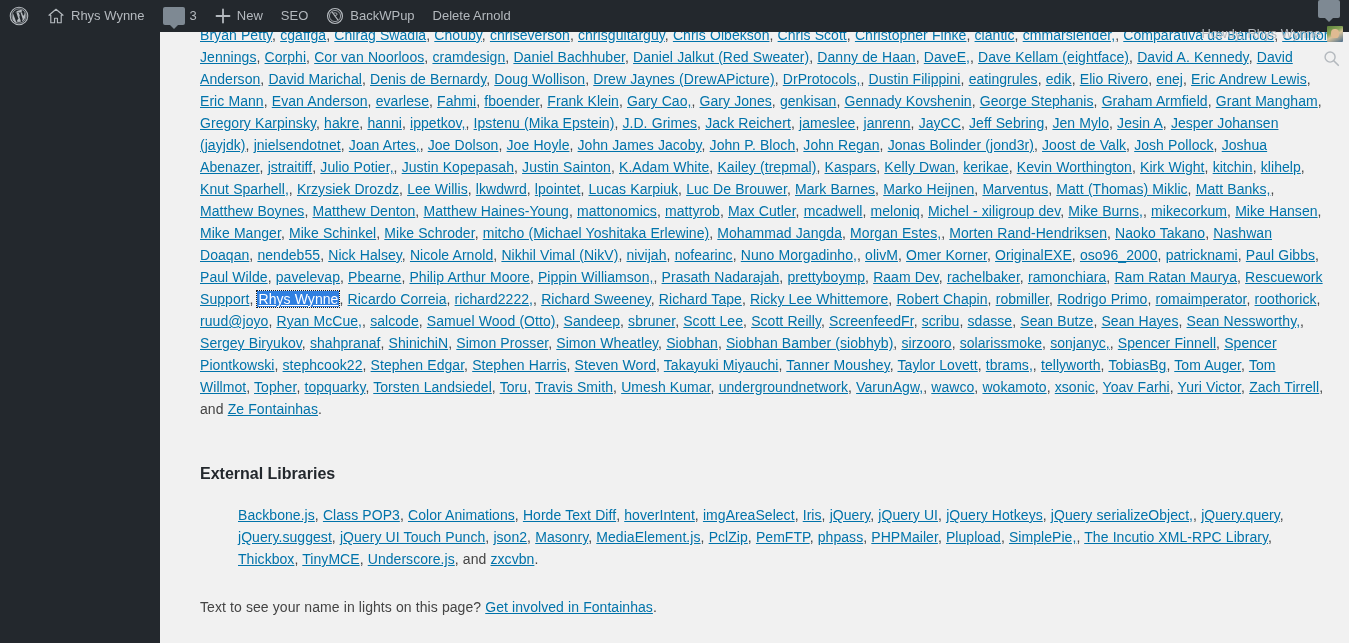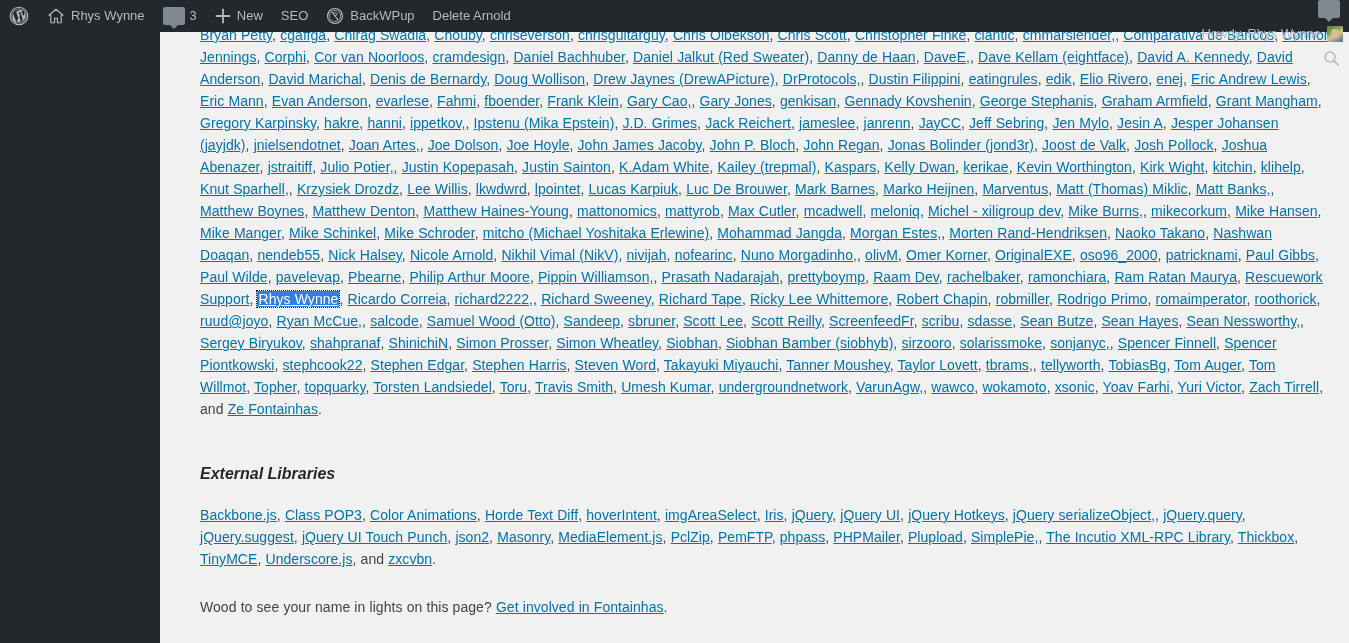"External Libraries" h3.section-title { font-style: italic -> none }
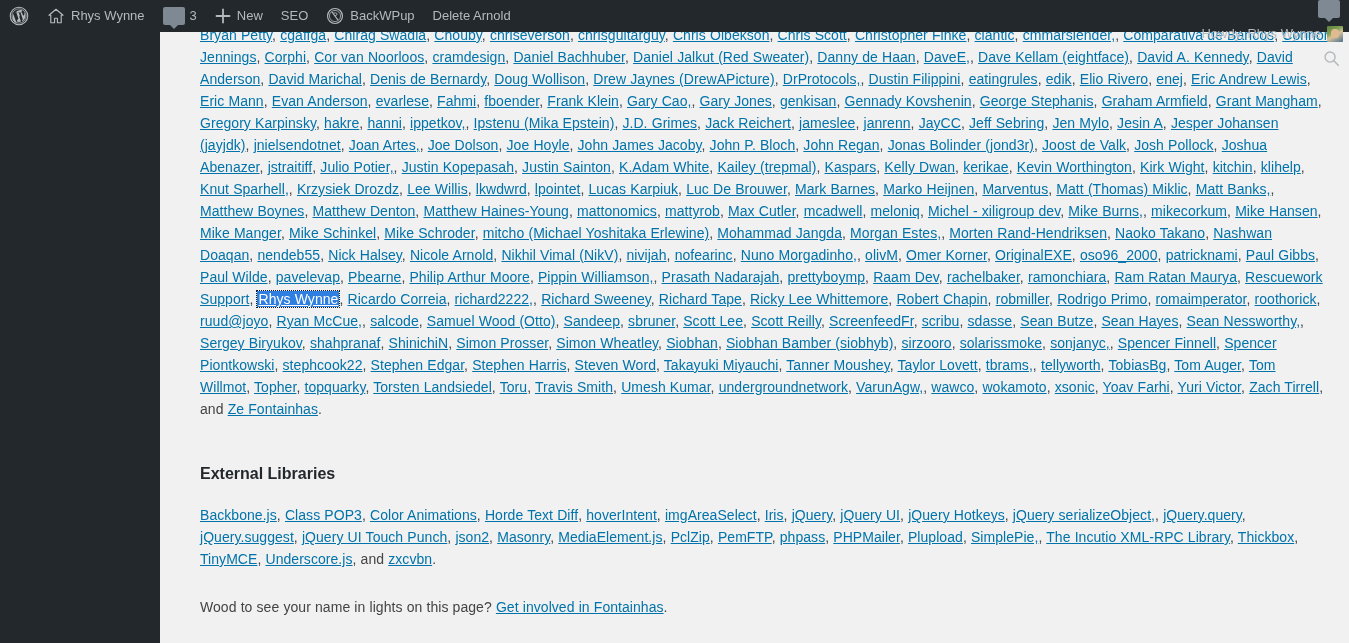"Backbone.js, Class POP3, Color" #libs-para { margin-left: none -> 38px }
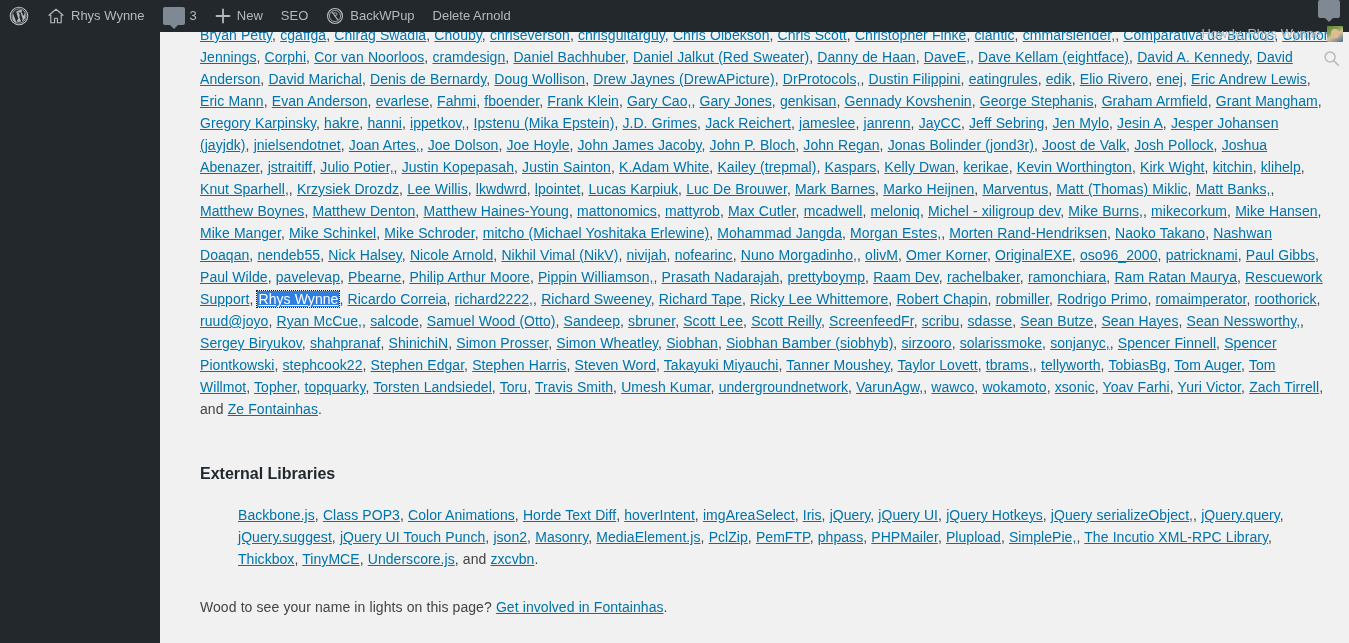"Wood to see your name" span { text: Wood -> Text }
